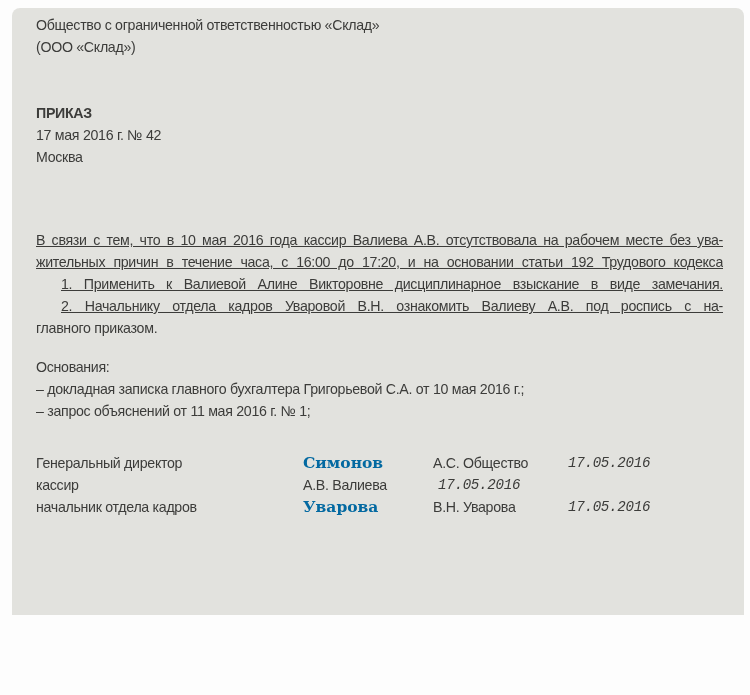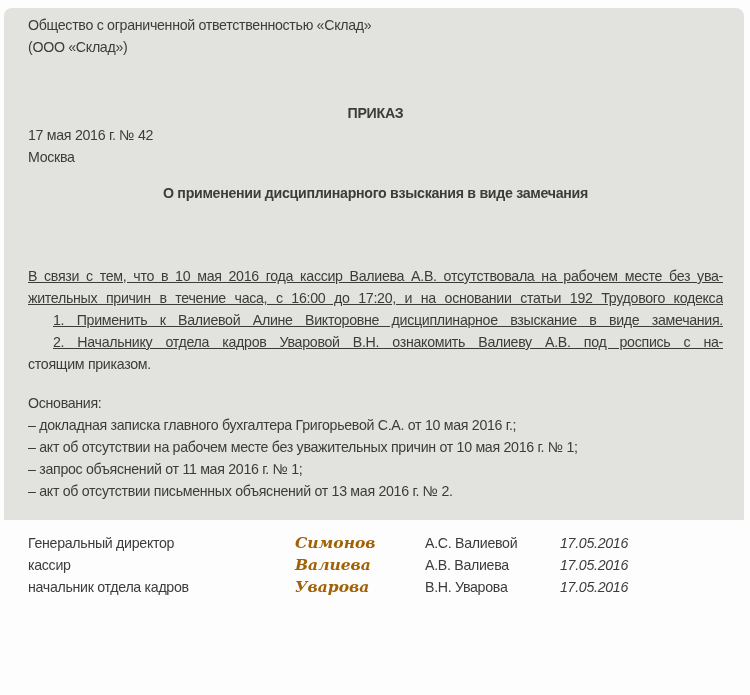"Общество с ограниченной ответственностью" .doc-card { height: 512px -> 607px; margin: 8px 6px 0 4px -> 8px 6px 0 12px }
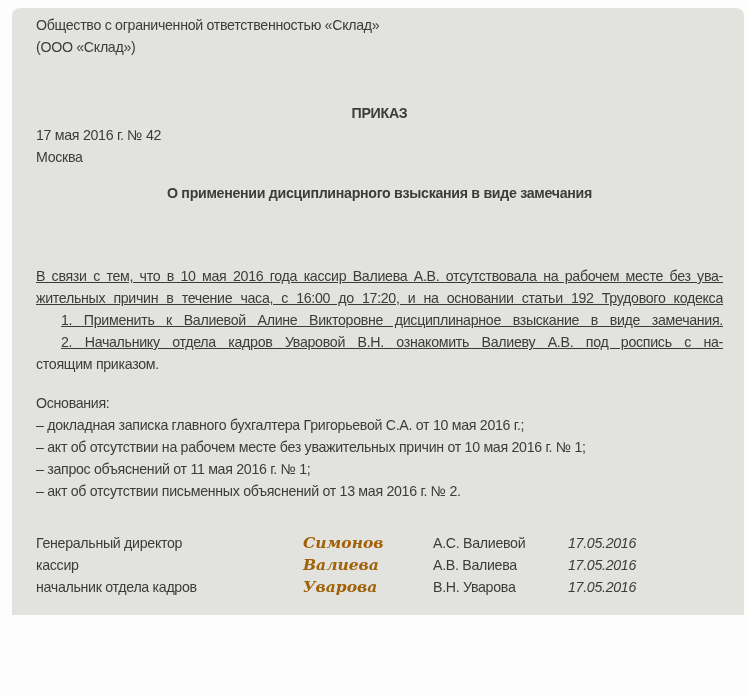"ПРИКАЗ" .bold { text-align: center -> none }
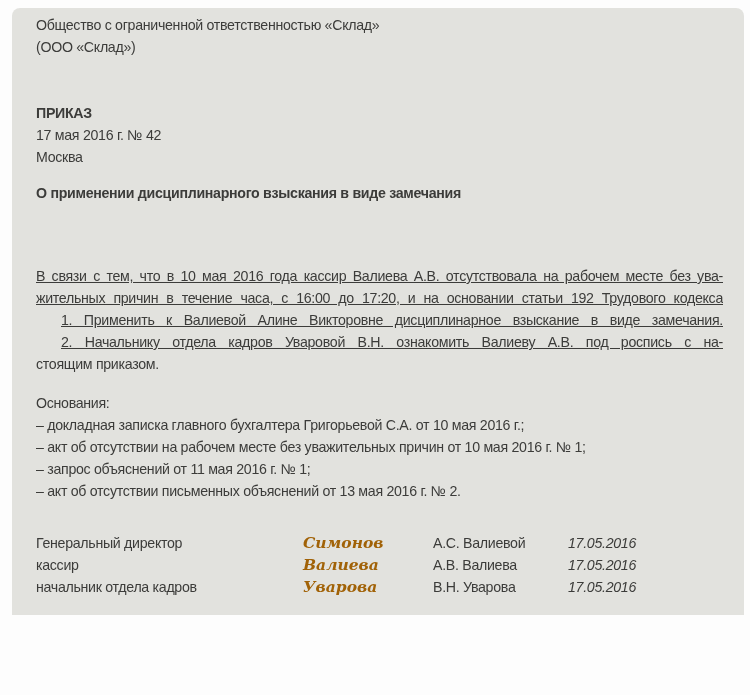"О применении дисциплинарного взыскания в" div.line { html: <div>О применении дисциплинарного взыскания в виде замечания</div> -> none }
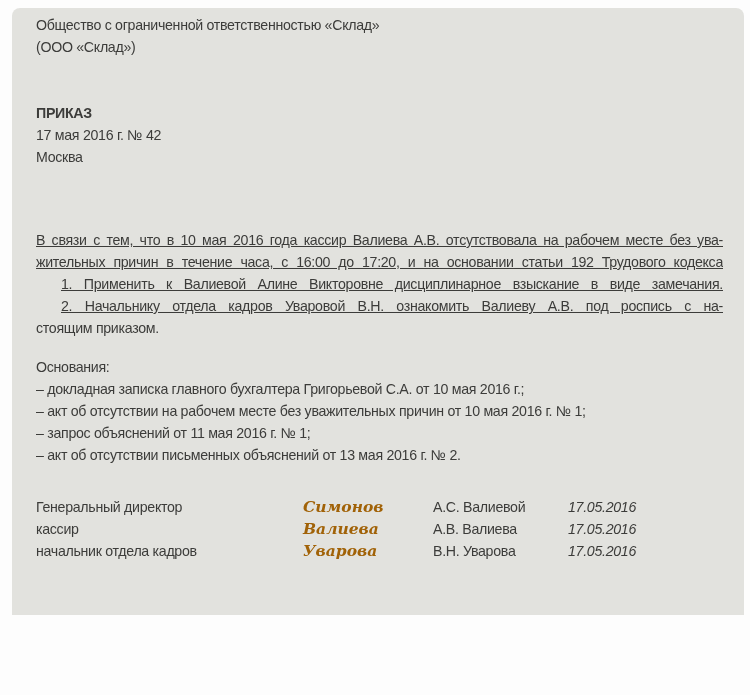"стоящим приказом." div.line { text: стоящим -> главного }
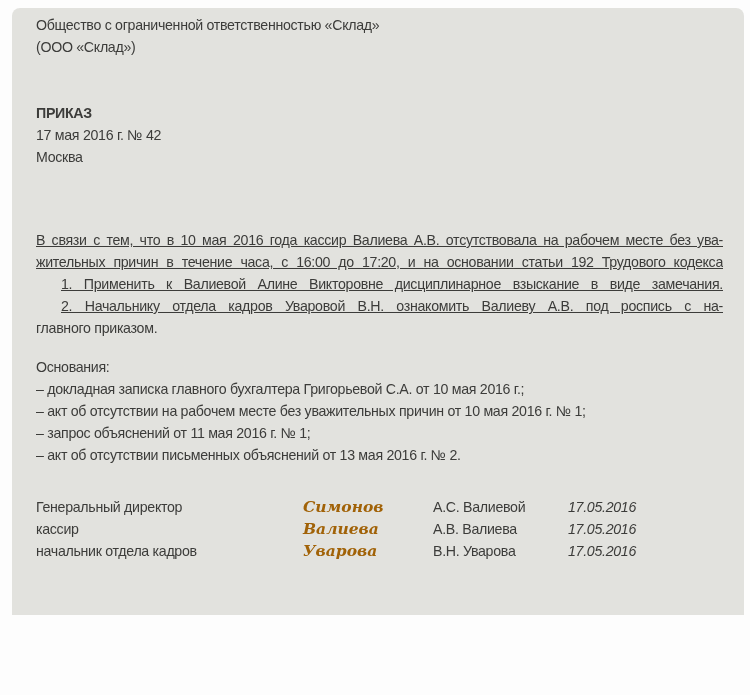"– акт об отсутствии на" div.line { html: <div>– акт об отсутствии на рабочем месте без уважительных причин от 10 мая 2016 г. № 1;</div> -> none }
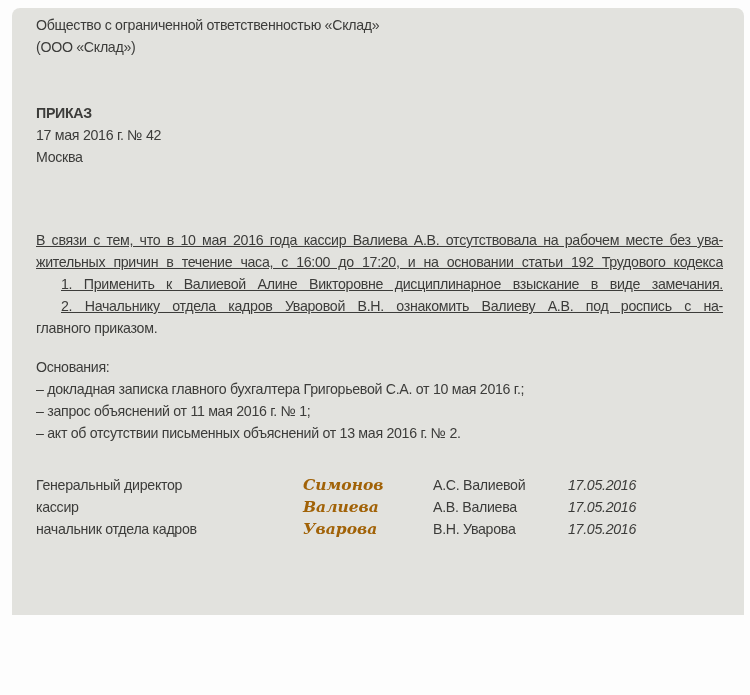"– акт об отсутствии письменных" div.line { html: <div>– акт об отсутствии письменных объяснений от 13 мая 2016 г. № 2.</div> -> none }
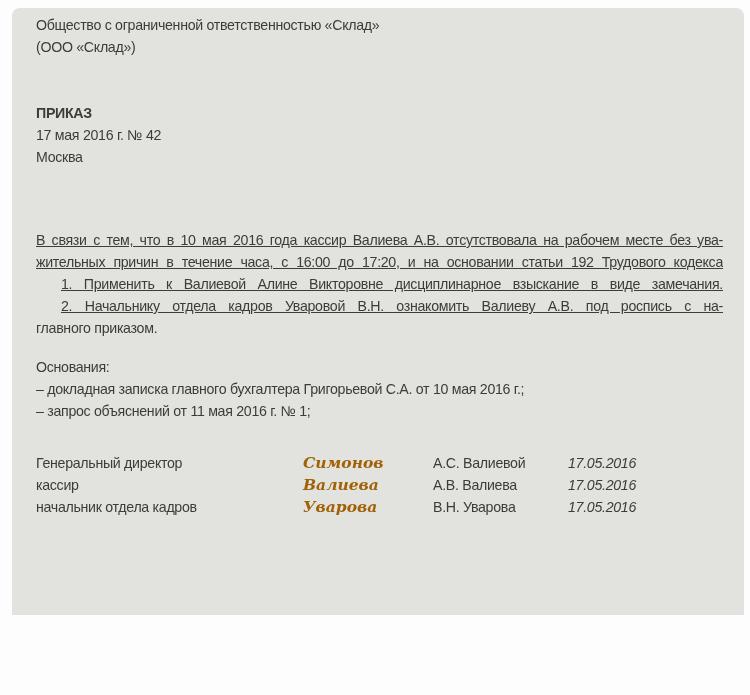"Симонов" .signature { color: #a16207 -> #0369a1; font-style: italic -> none }
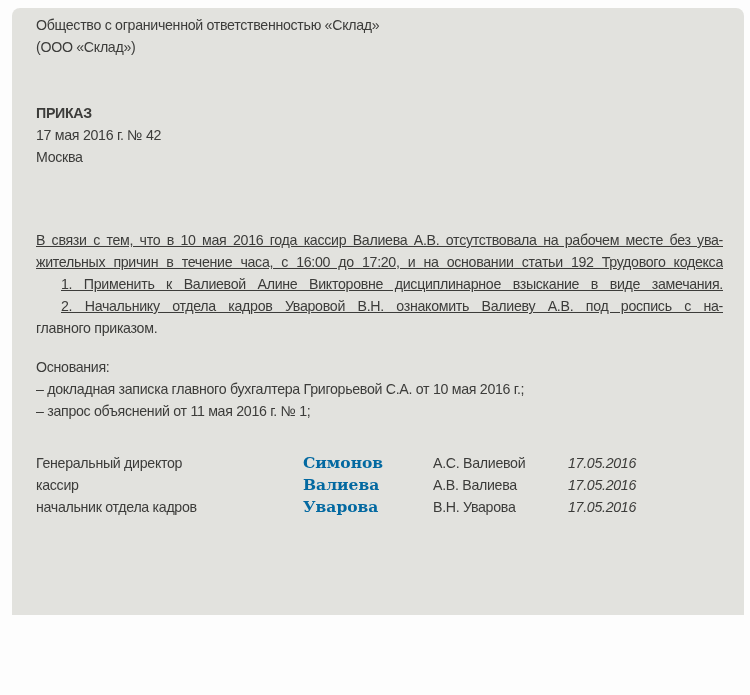"А.С. Валиевой" span.col-name { text: Валиевой -> Общество }
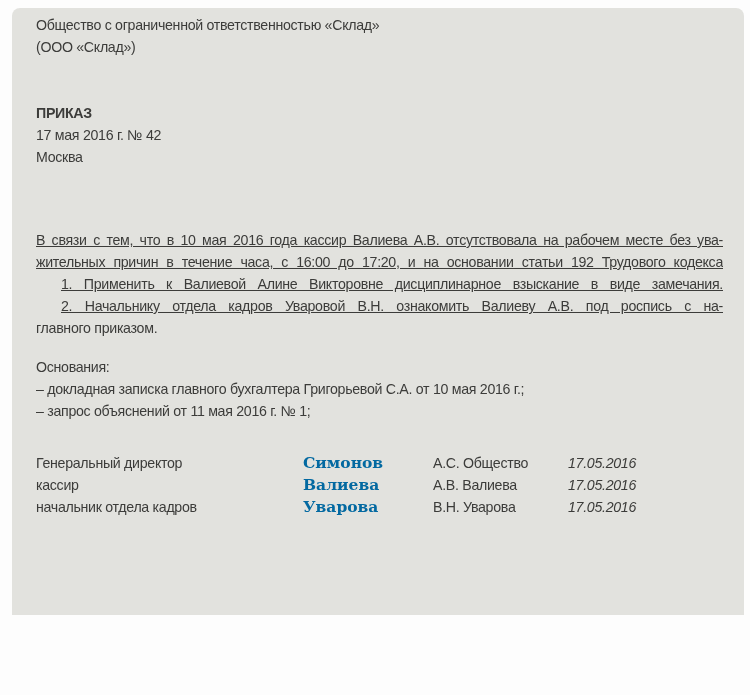"17.05.2016" .col-date { font-family: none -> Liberation Mono, monospace }
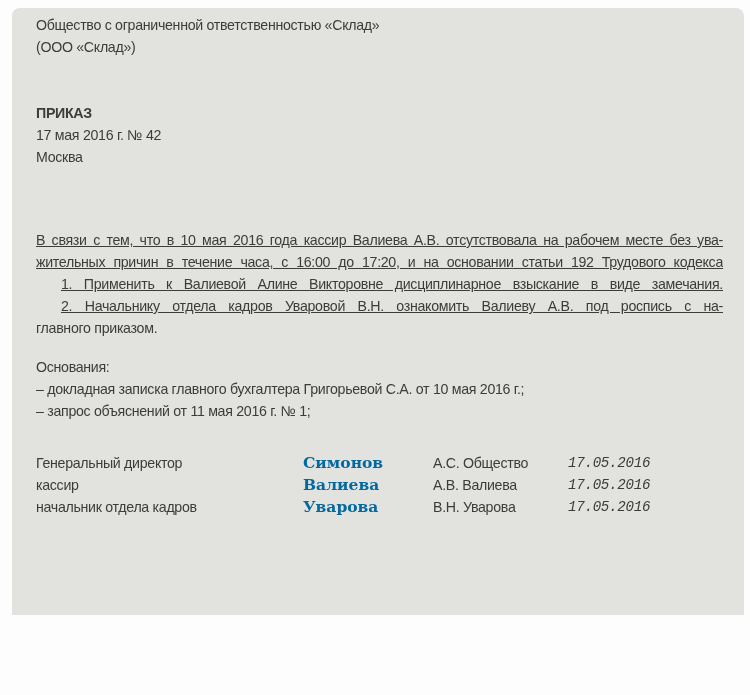"Валиева" span.col-sign { html: <span>Валиева</span> -> none }
